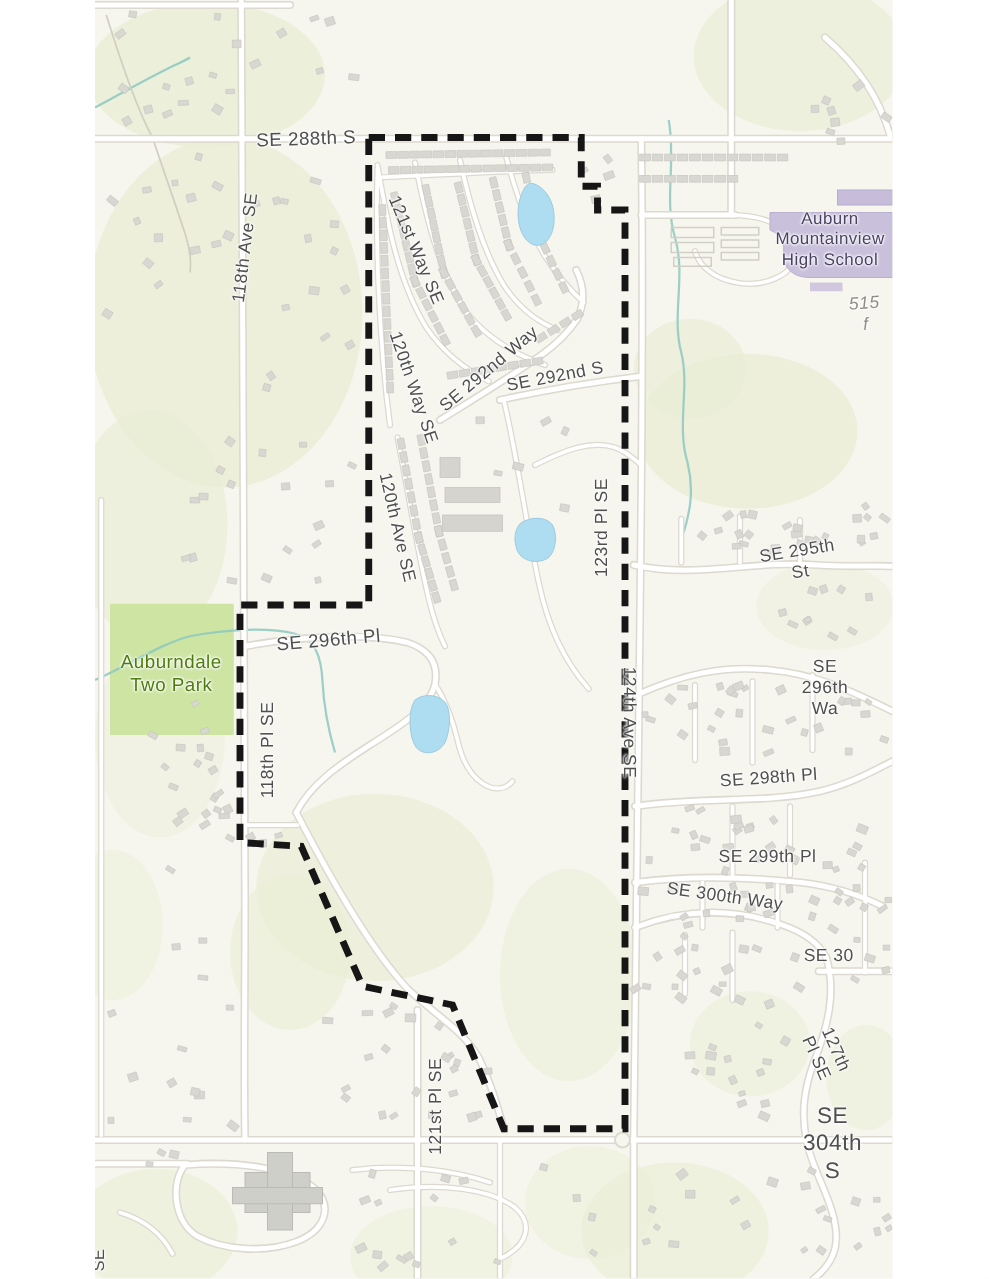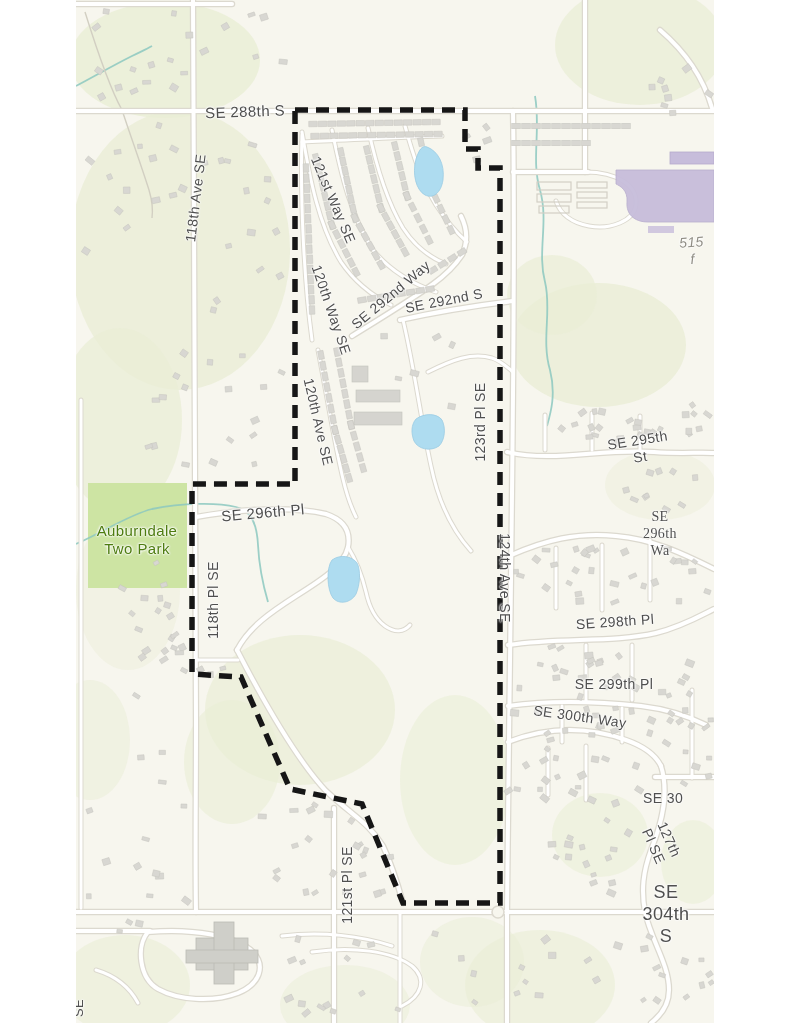"Auburn" div.maplabel { html: none -> <div>Auburn Mountainview High School</div> }
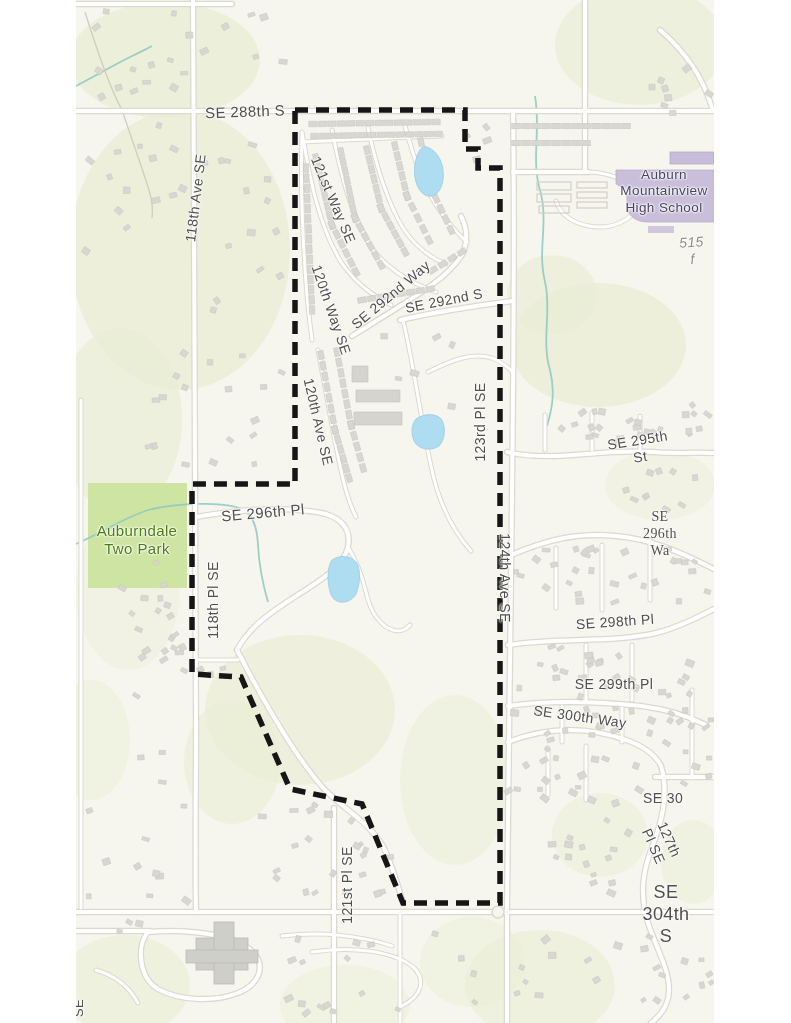"SE 296th Wa" div.maplabel { font-family: Liberation Serif, serif -> none; top: 534px -> 550px }
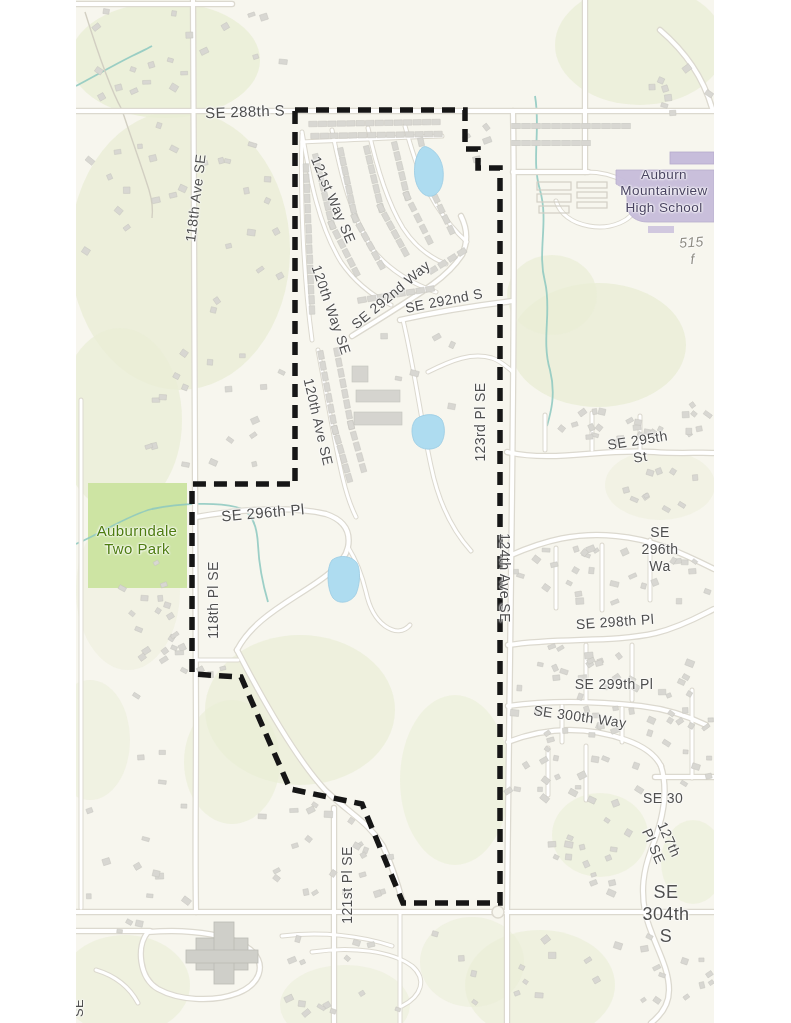"SE 30" div.maplabel { margin-top: 35px -> none }
